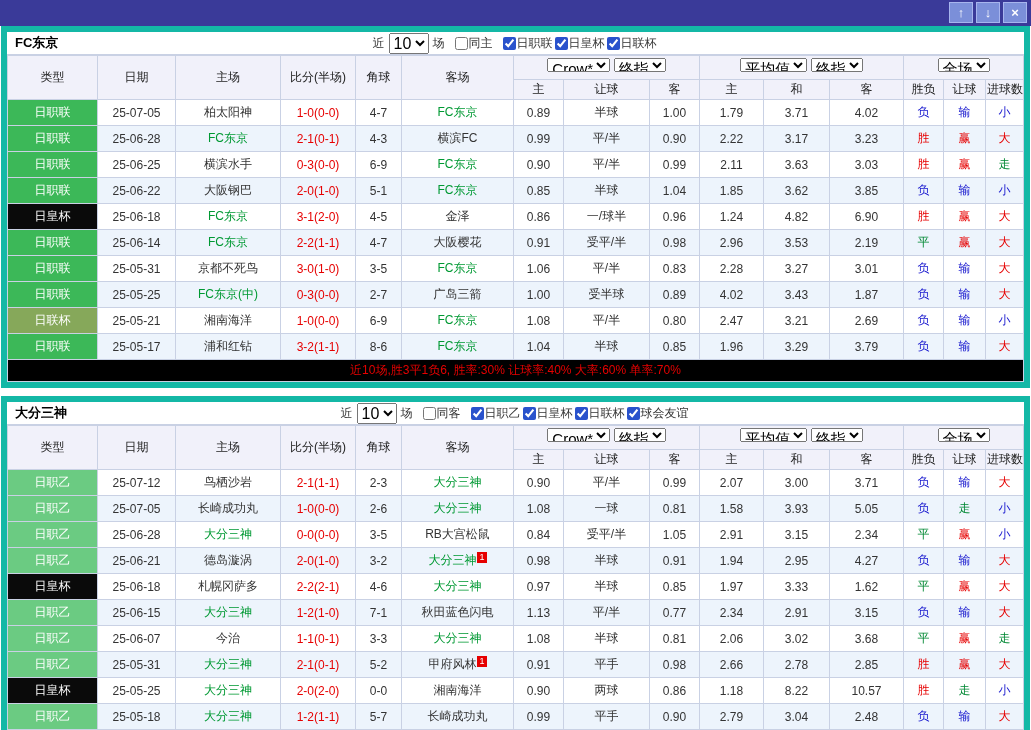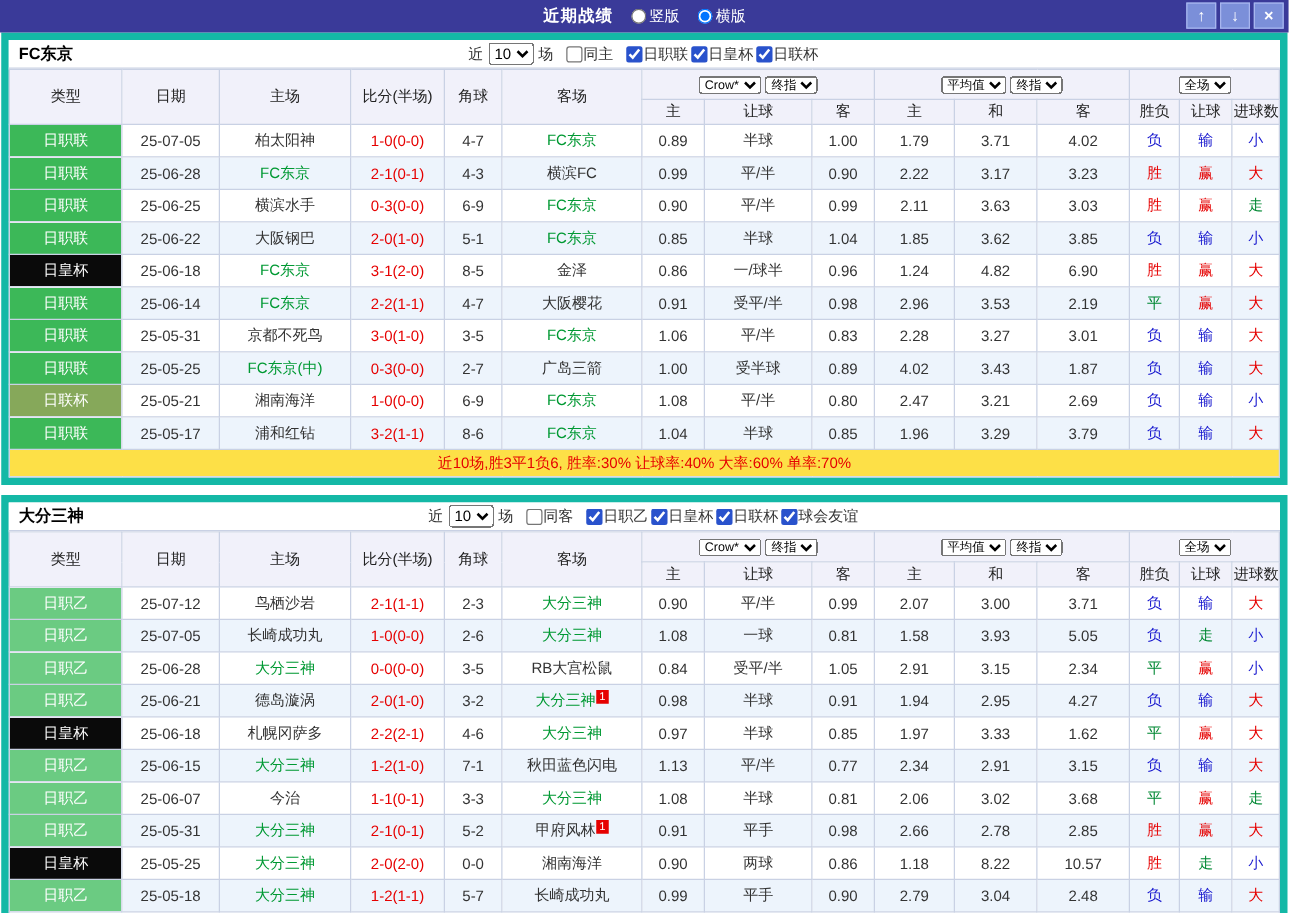"近期战绩" div.titlebar-center { html: <div> <span>近期战绩</span> <label> <input> <span>竖版</span> </label> <label> <input> <span>横版</span> </label> </div> -> none }
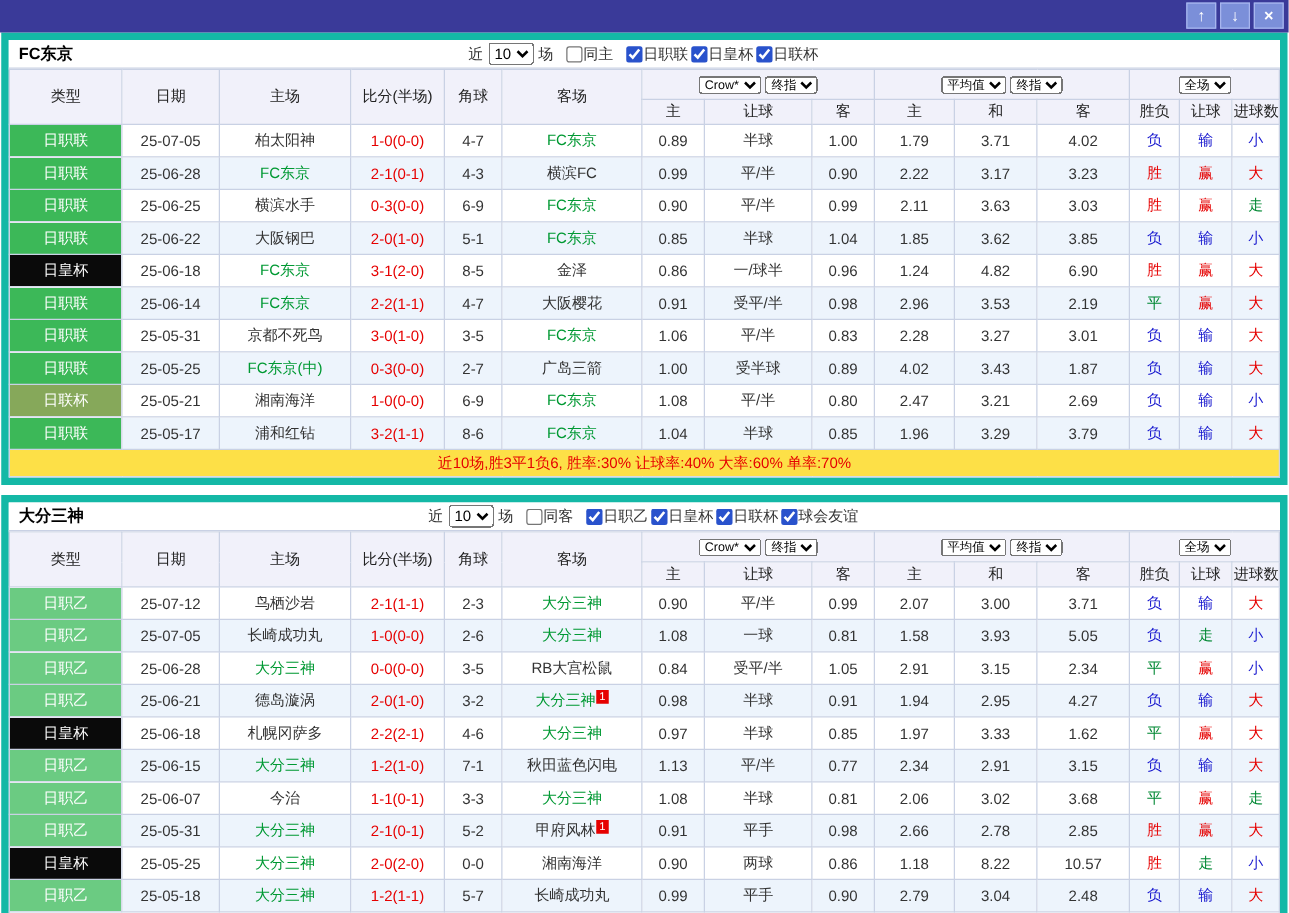"10" .filters select { font-size: 12px -> 16px }
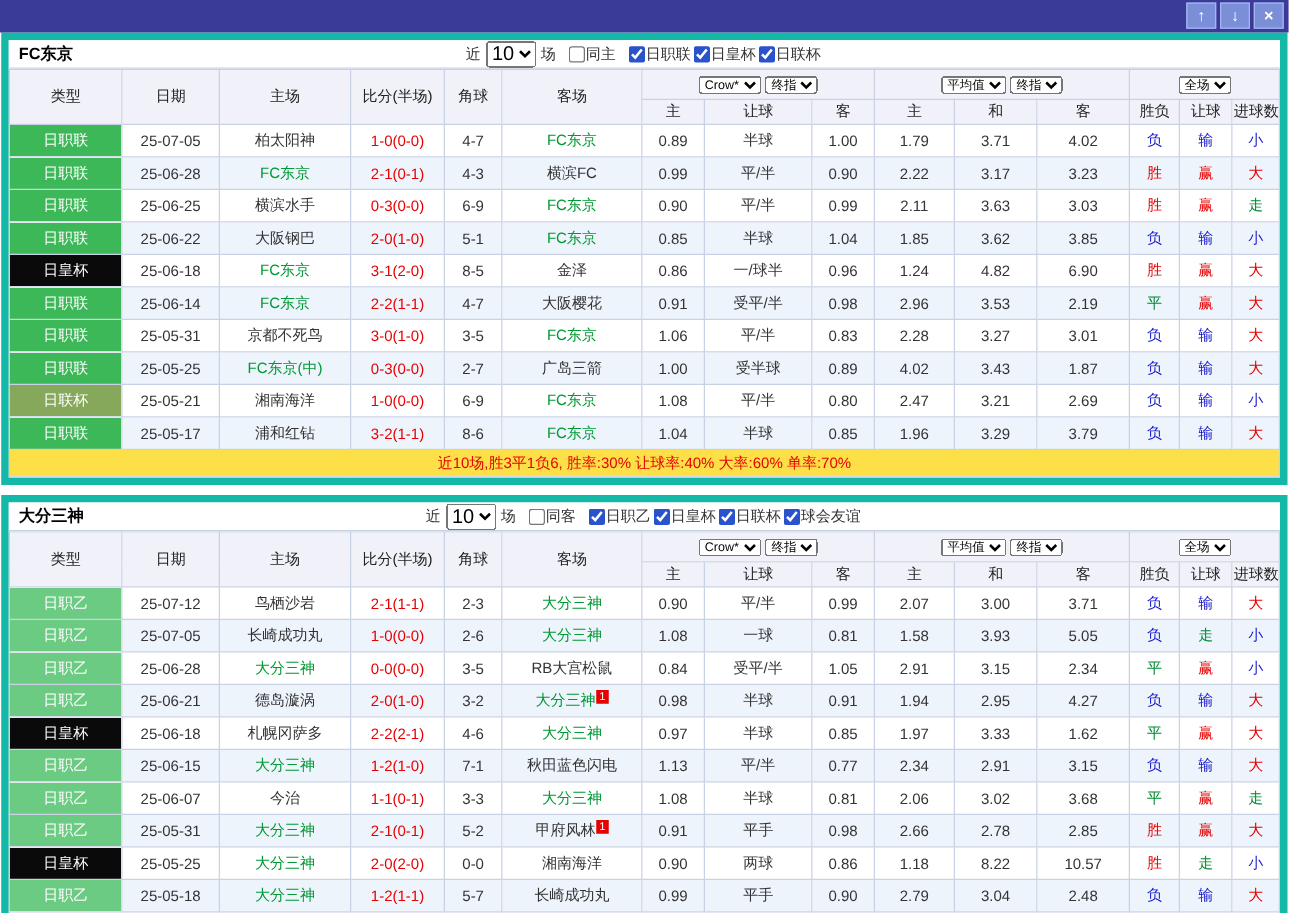"Crow*" thead select { font-size: 10px -> 15px }
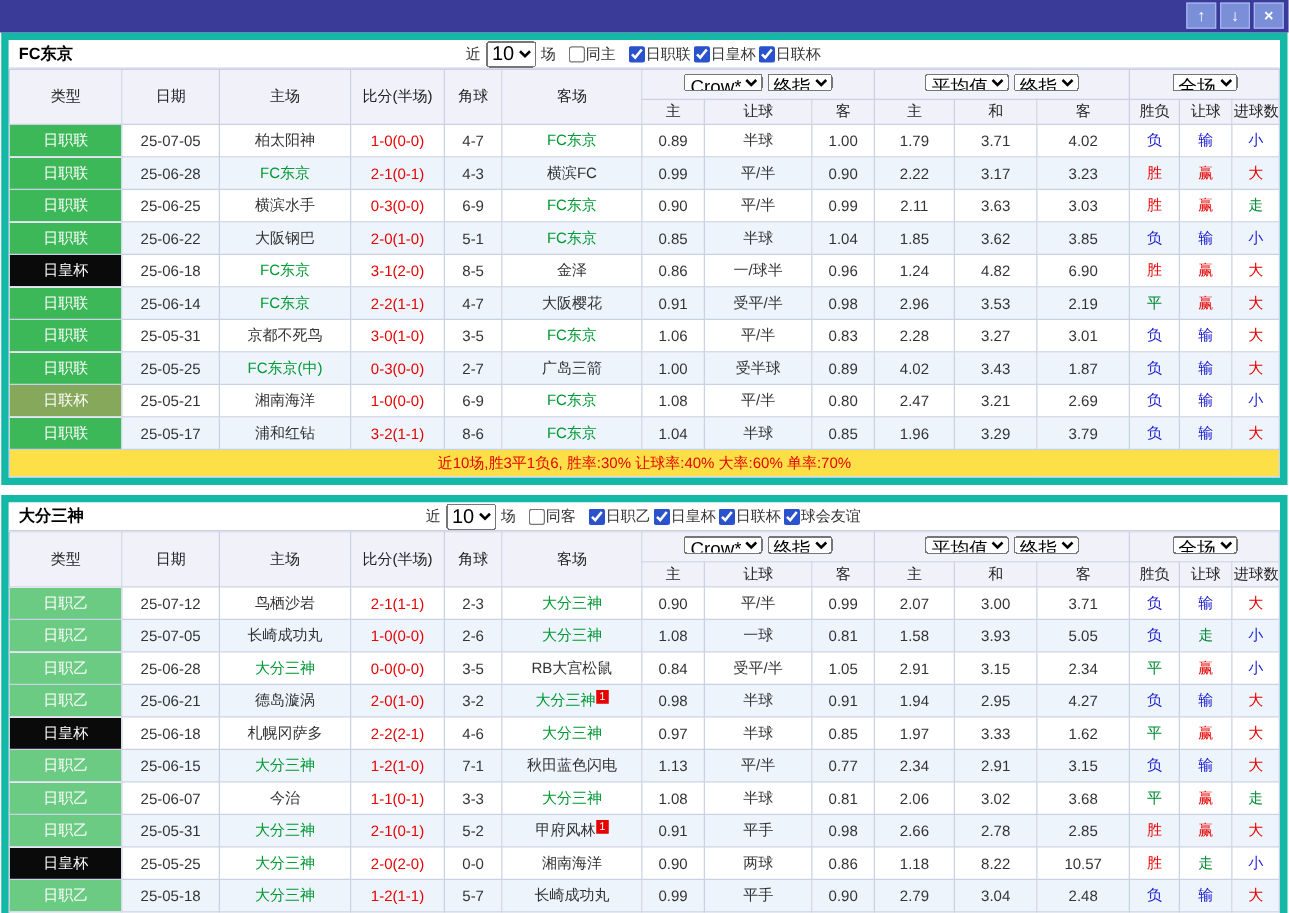"8-5" td { text: 8-5 -> 4-5 }
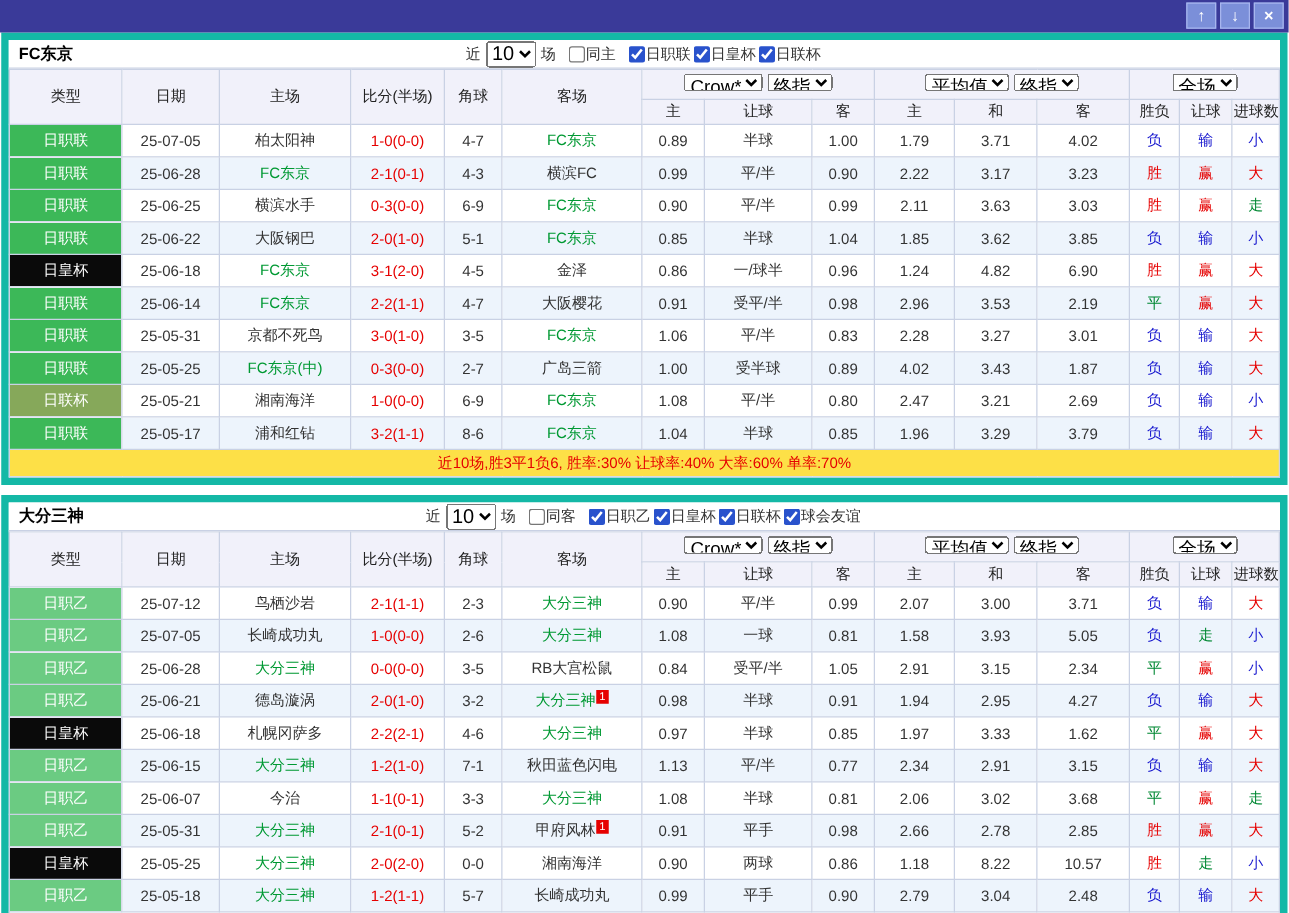"近10场,胜3平1负6, 胜率:30% 让球率:40% 大率:60%" tfoot td { background: #fde047 -> #000000 }
